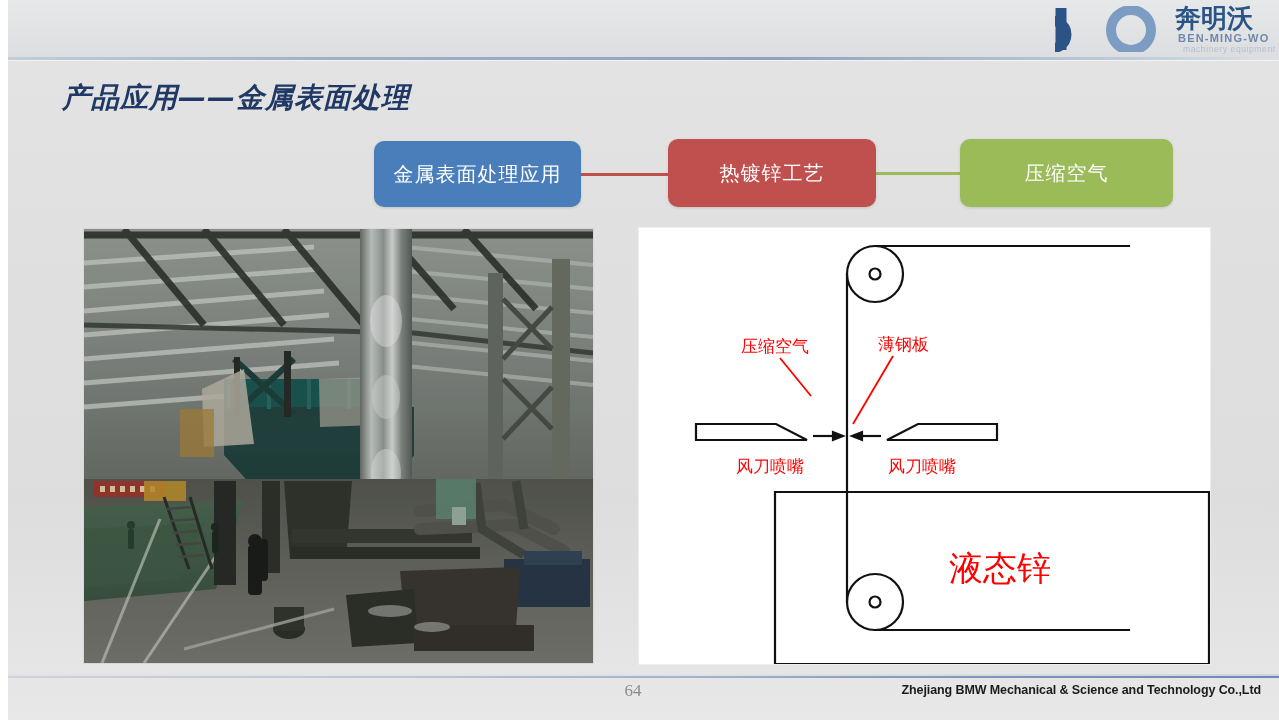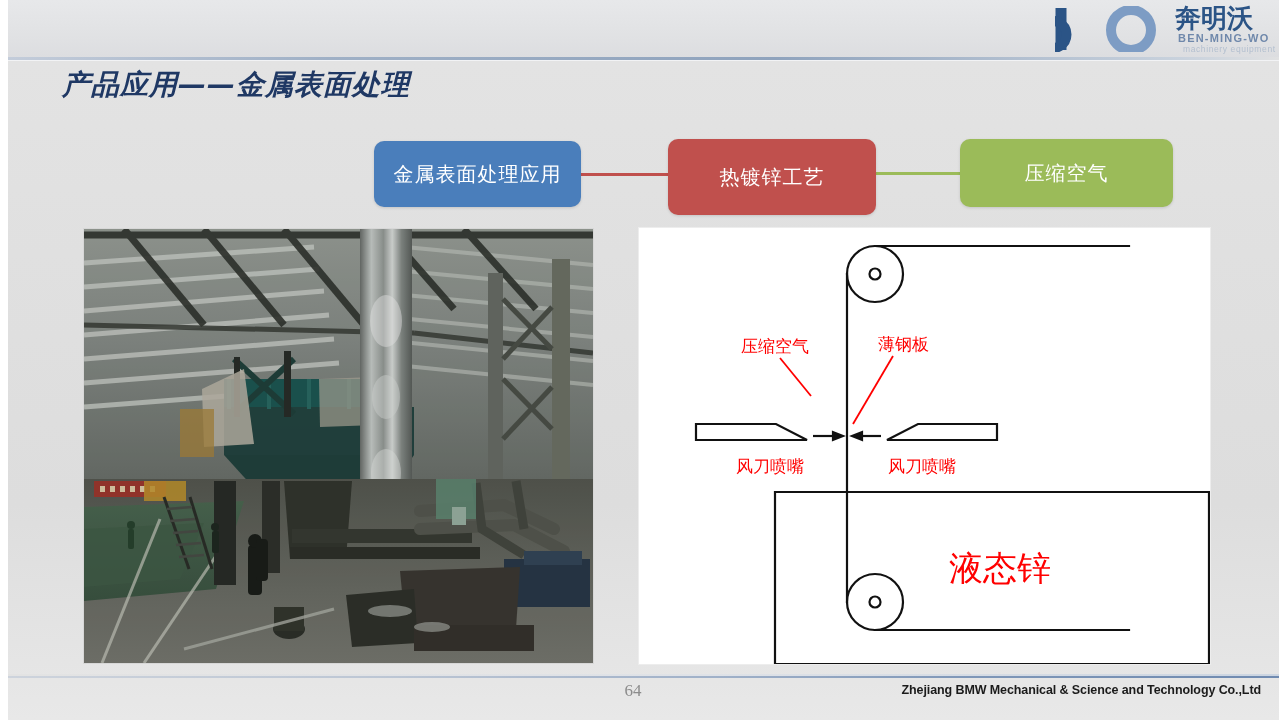"产品应用——金属表面处理" .slide-title { top: 66px -> 79px }
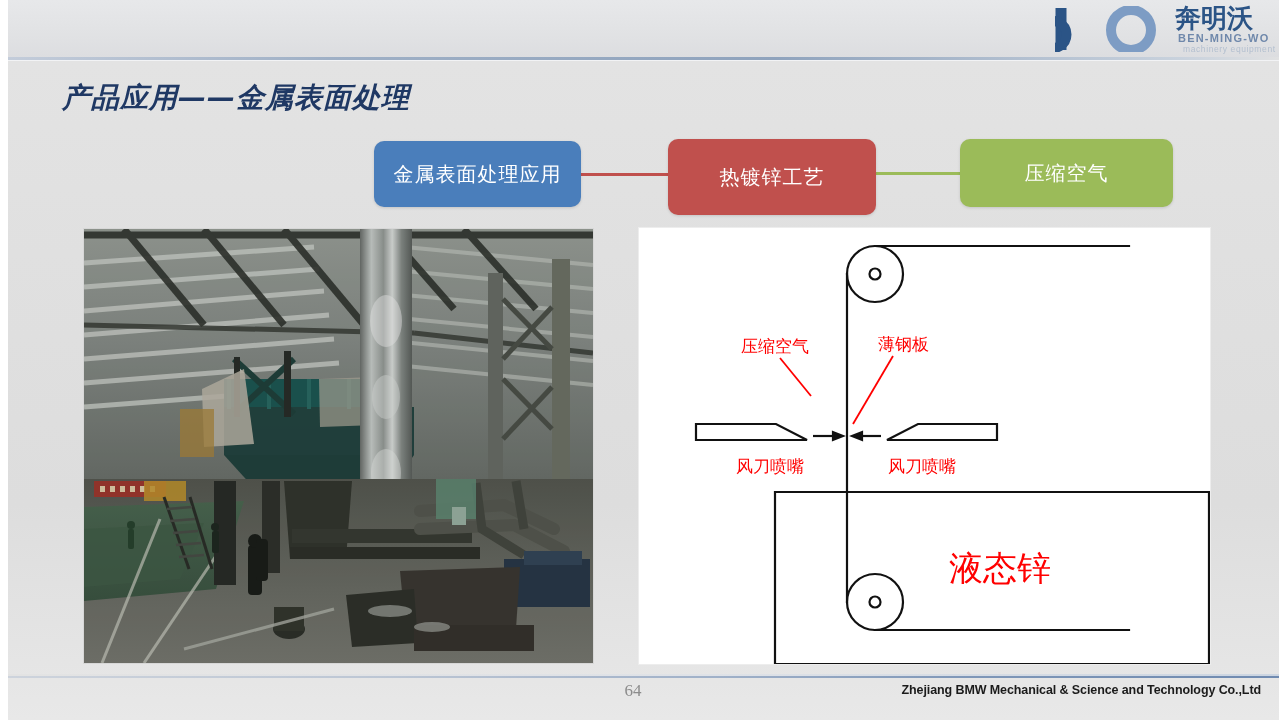"热镀锌工艺" #fbox-1 { height: 76px -> 68px }
